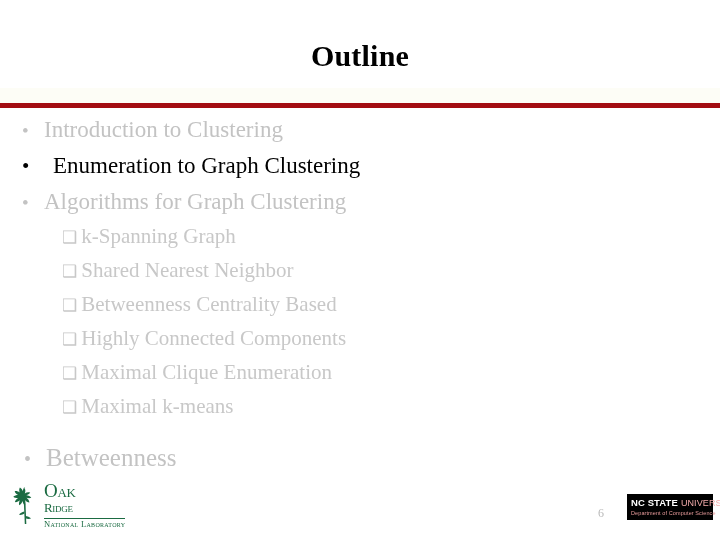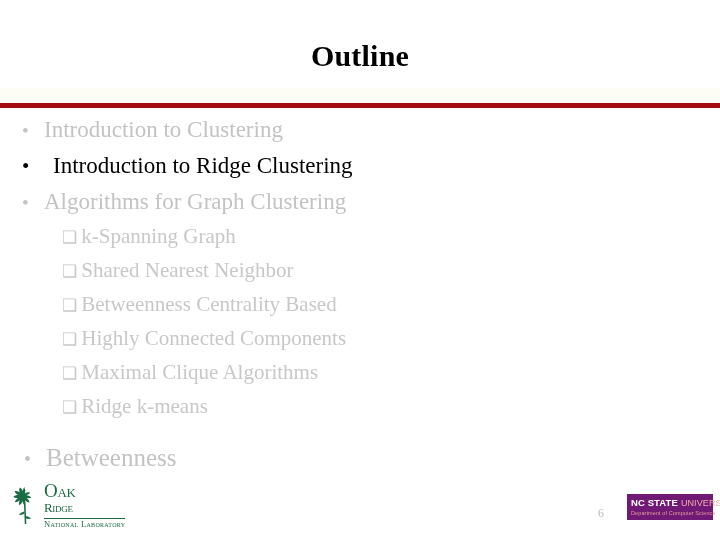"Introduction to Ridge Clustering" span.txt { text: Introduction to Ridge -> Enumeration to Graph }
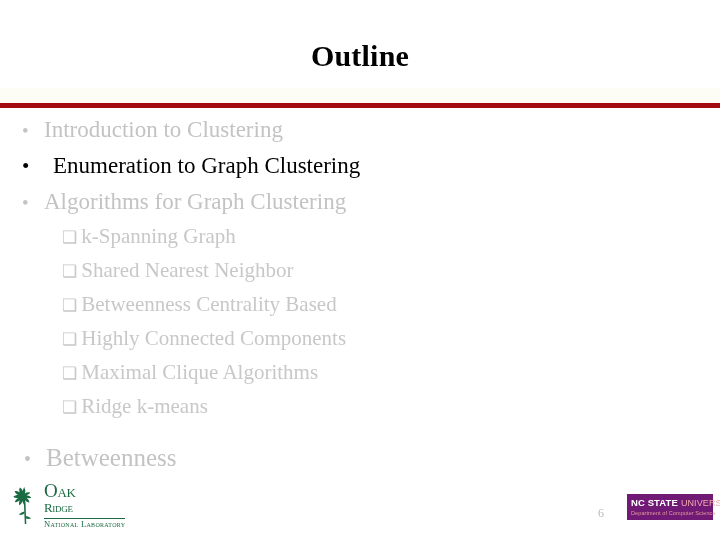"Maximal Clique Algorithms" span.txt { text: Algorithms -> Enumeration }
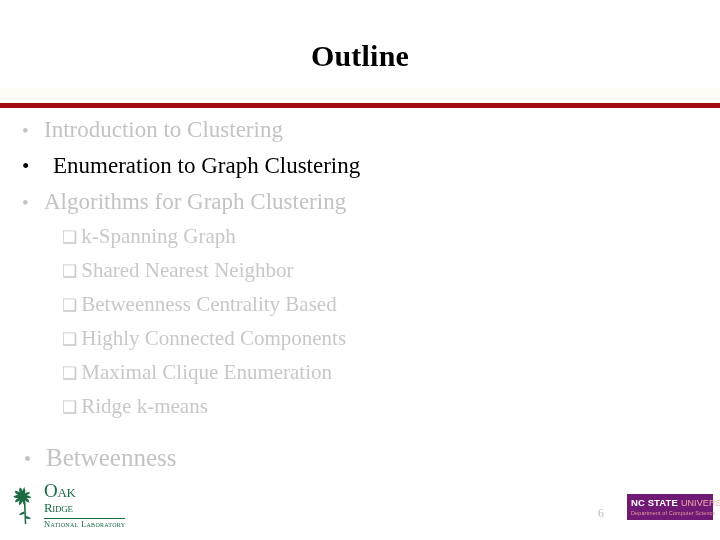"Ridge k-means" span.txt { text: Ridge -> Maximal }
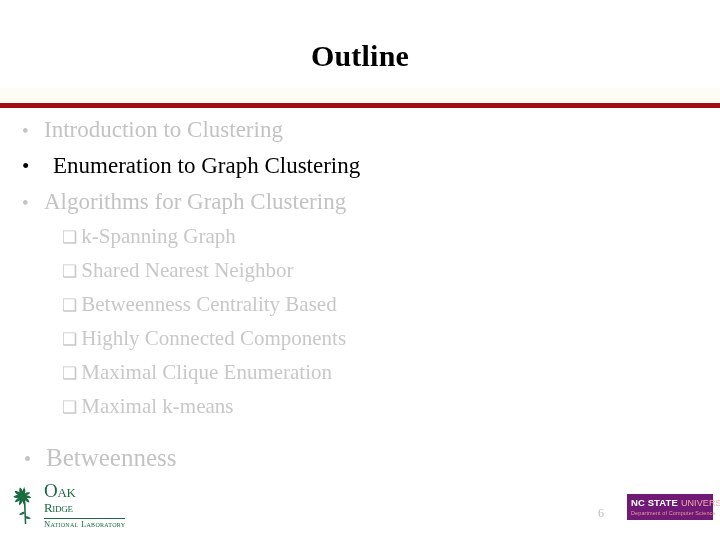"NC STATE" .ncsu { background: #701a75 -> #000000 }
